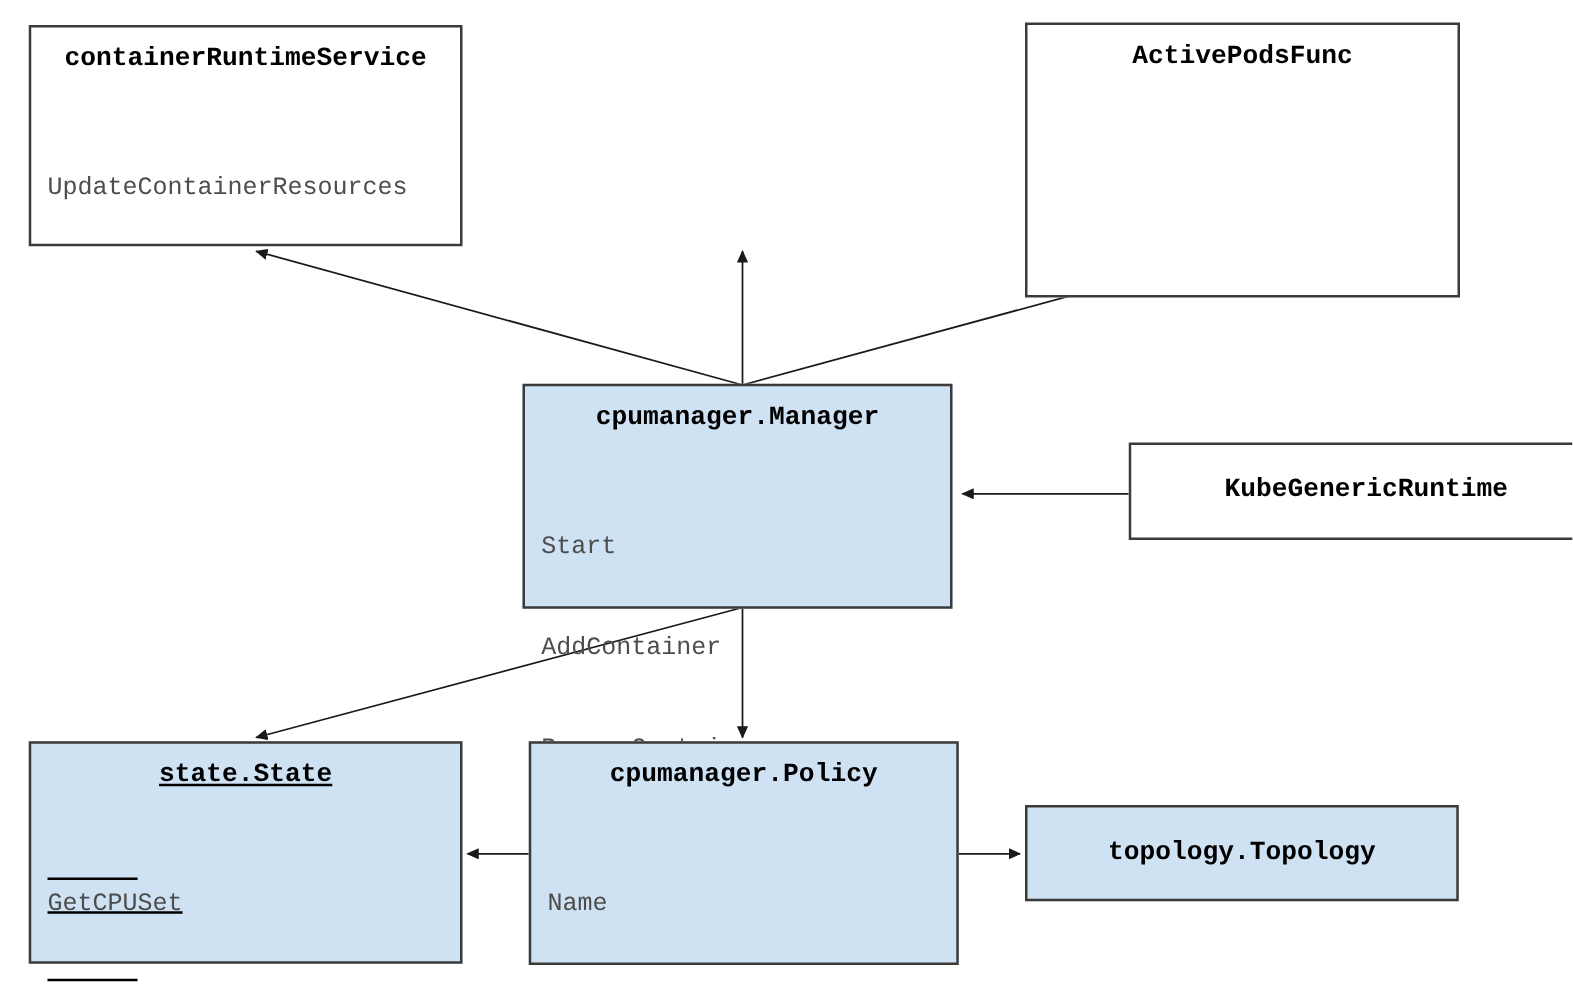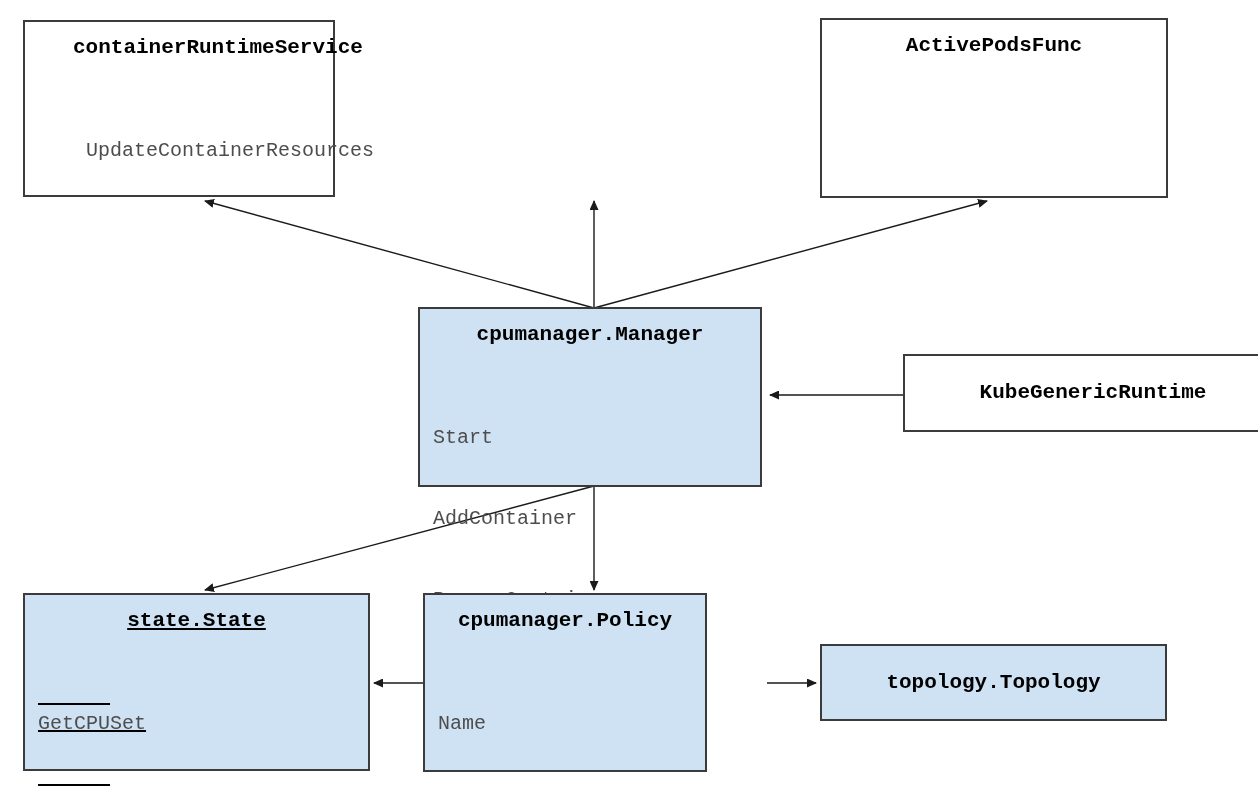"containerRuntimeService" #n-crs { padding-left: 48px -> none; width: 312px -> 347px }
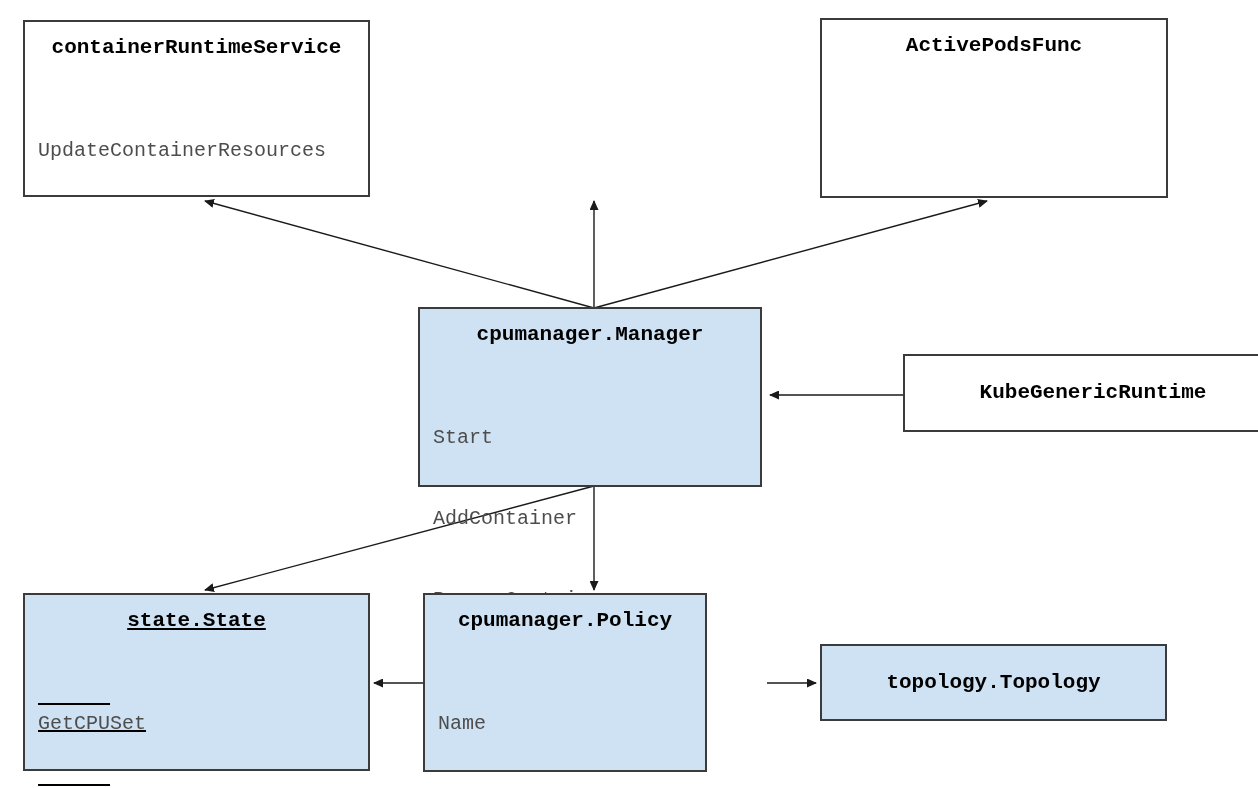"ActivePodsFunc" #n-apf { height: 180px -> 220px }
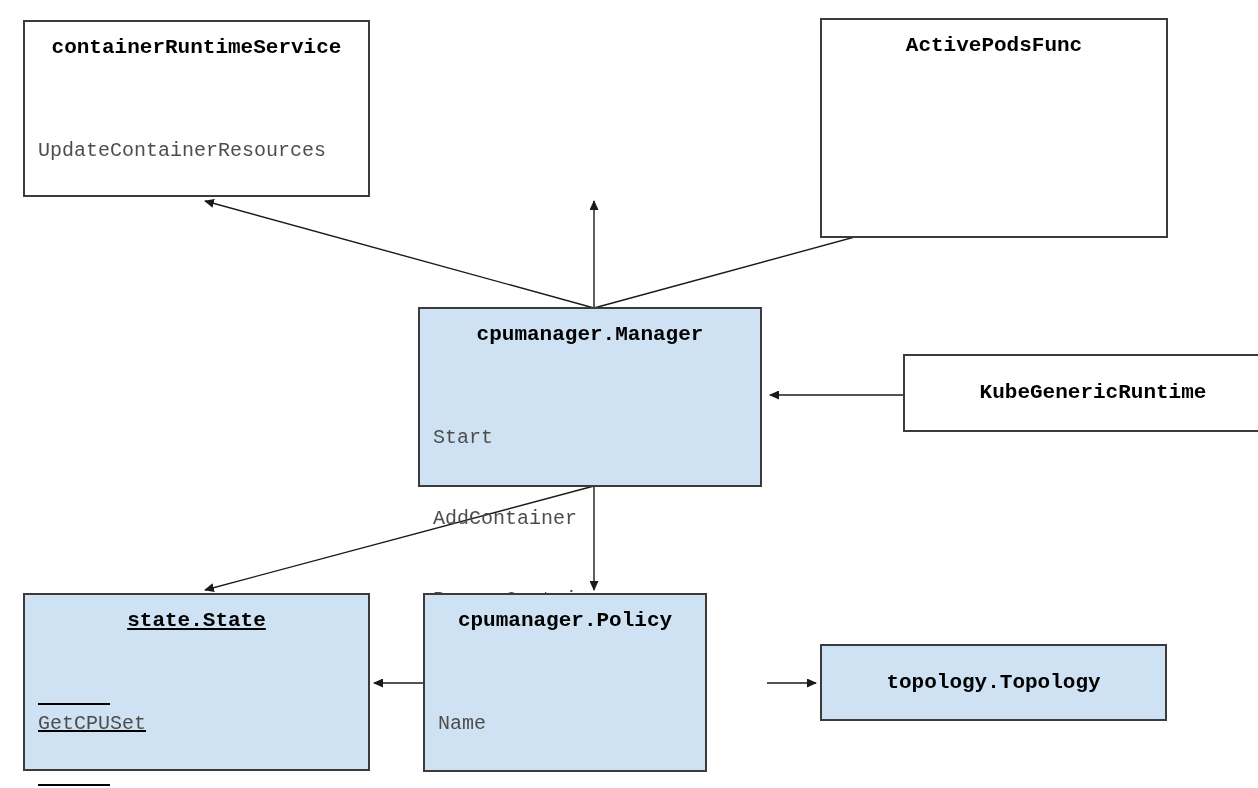"cpumanager.Policy" #n-pol { width: 284px -> 344px }
